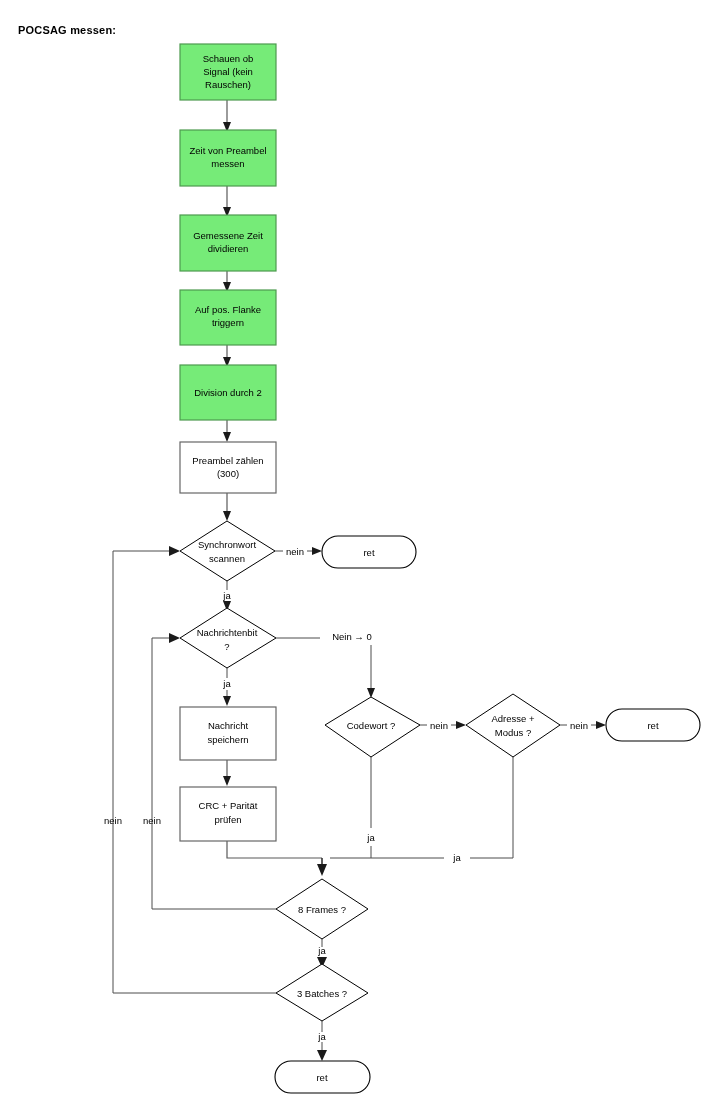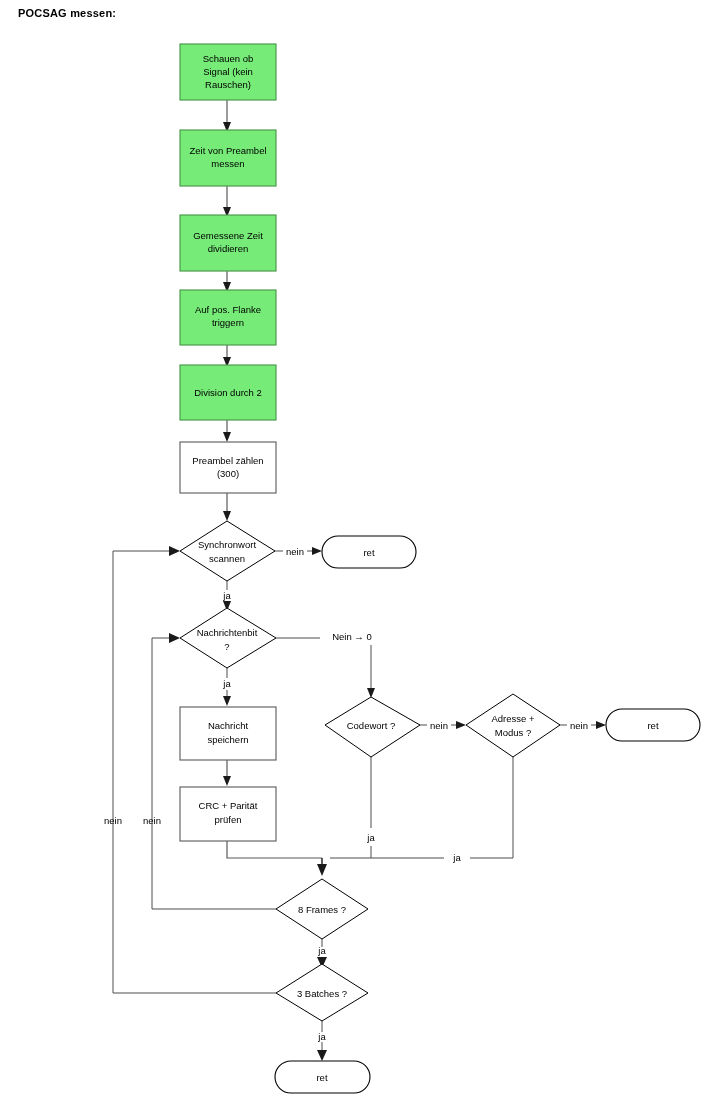"POCSAG messen:" #page-title { top: 7px -> 24px }
